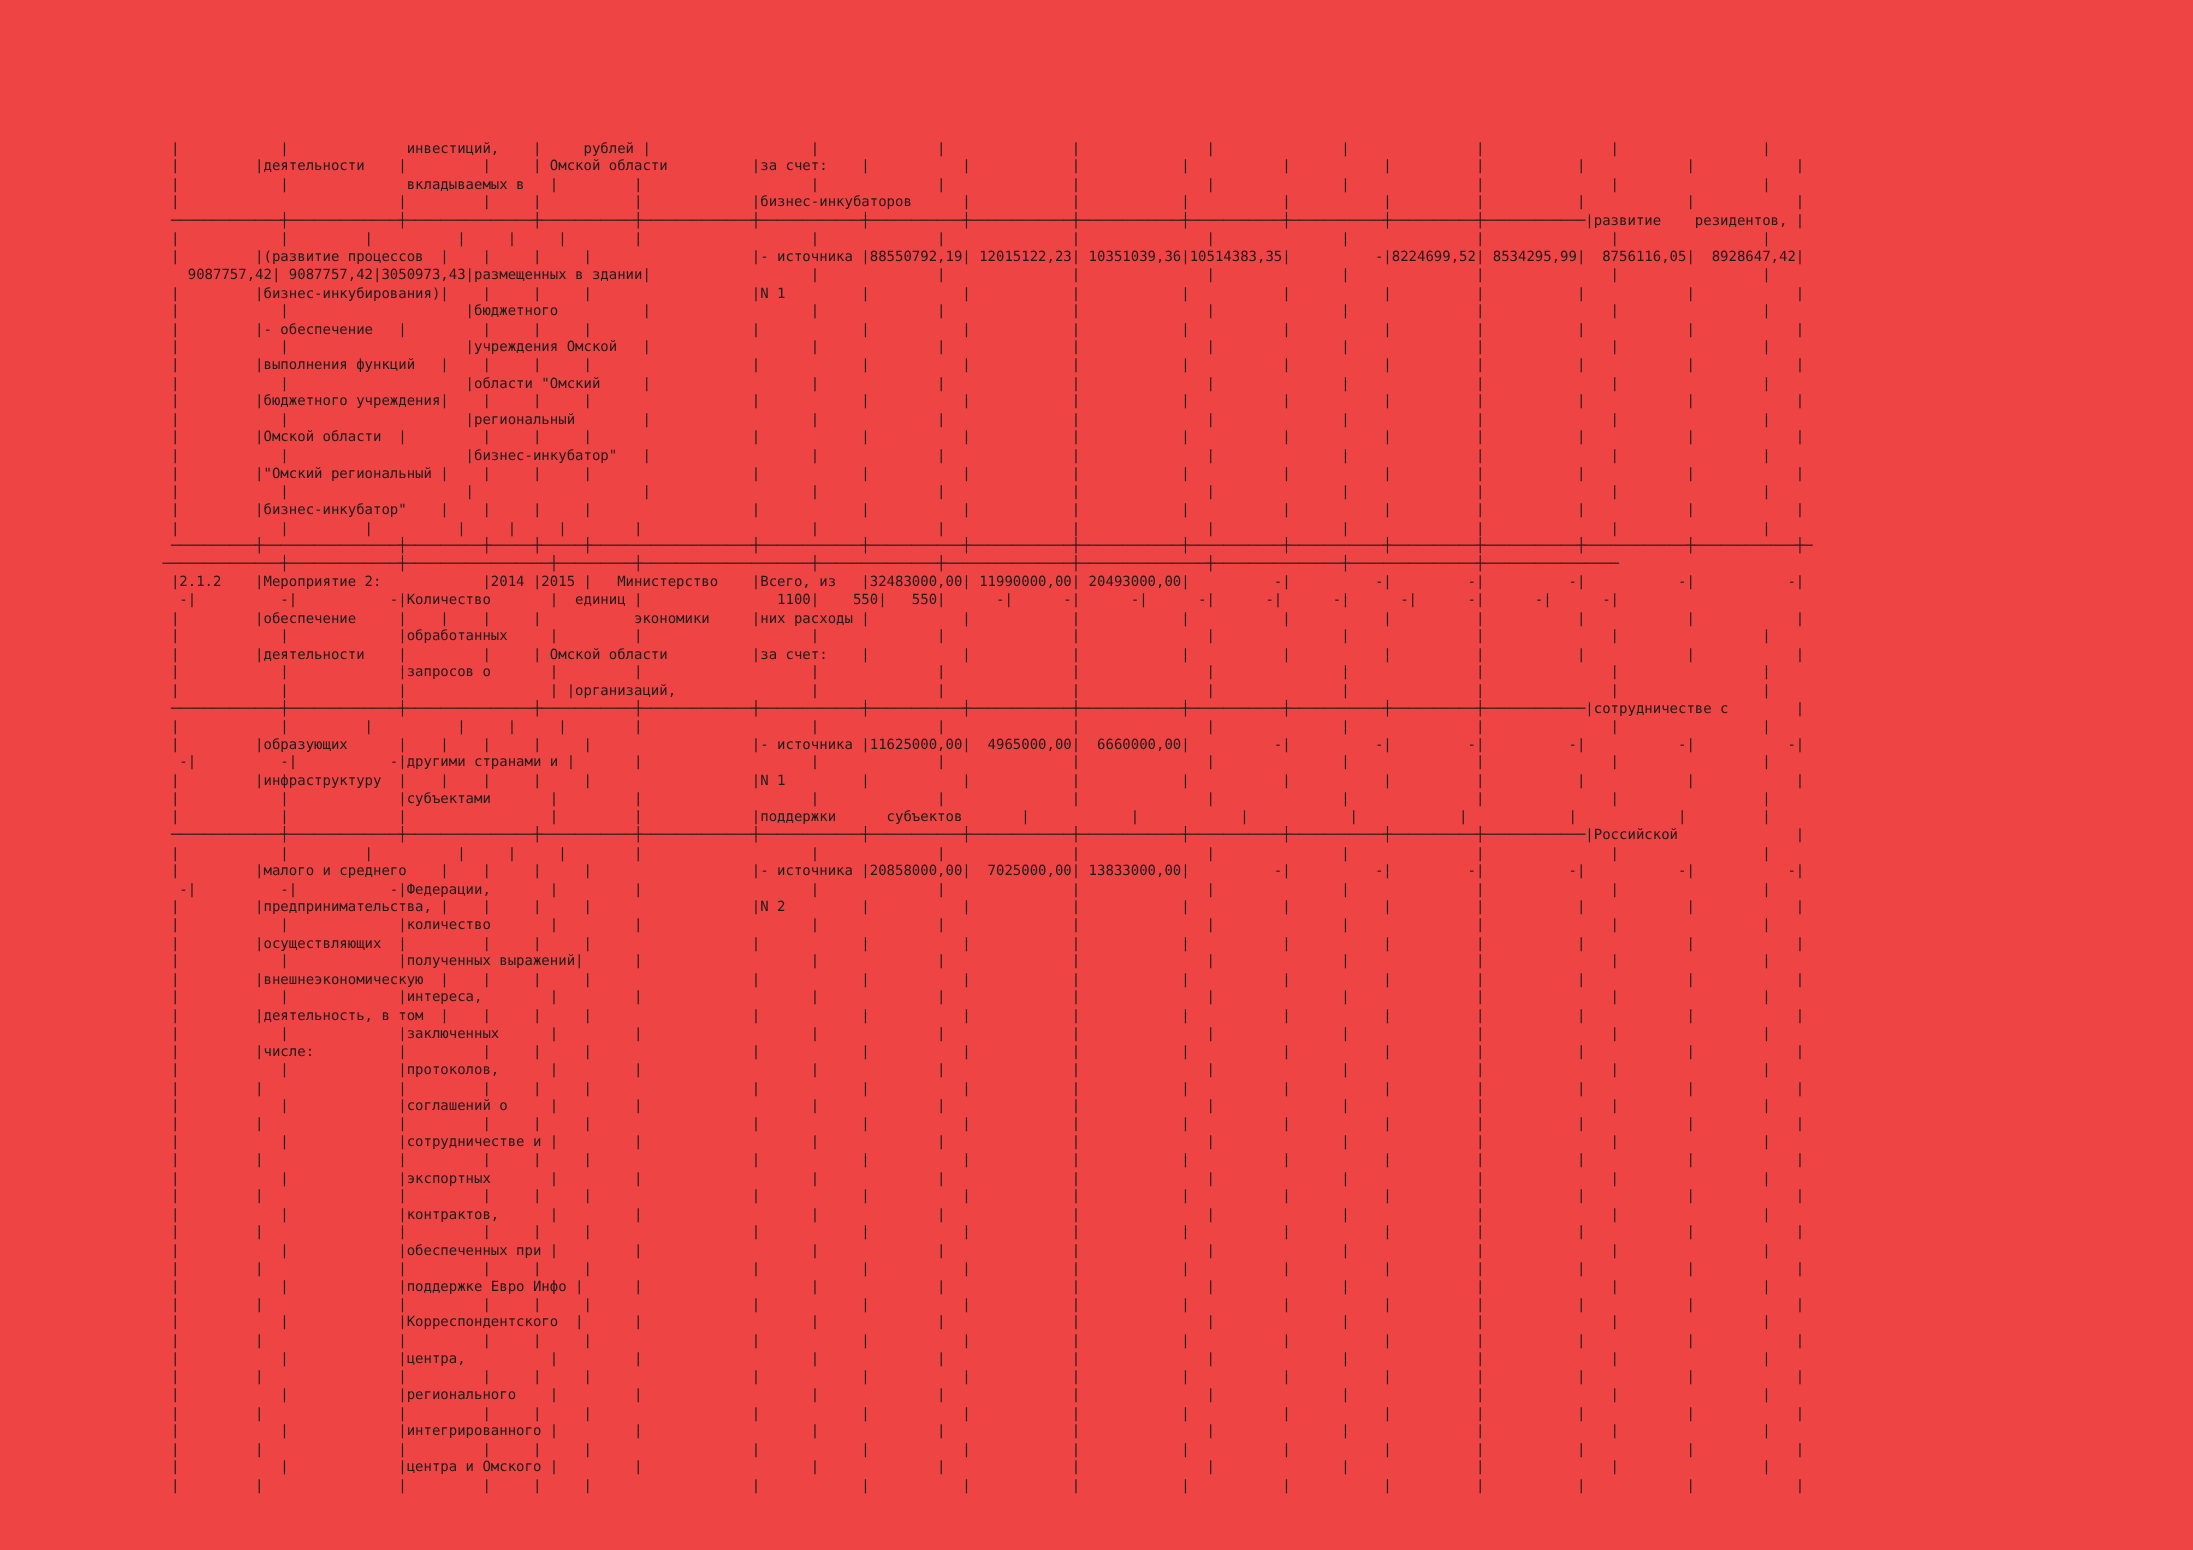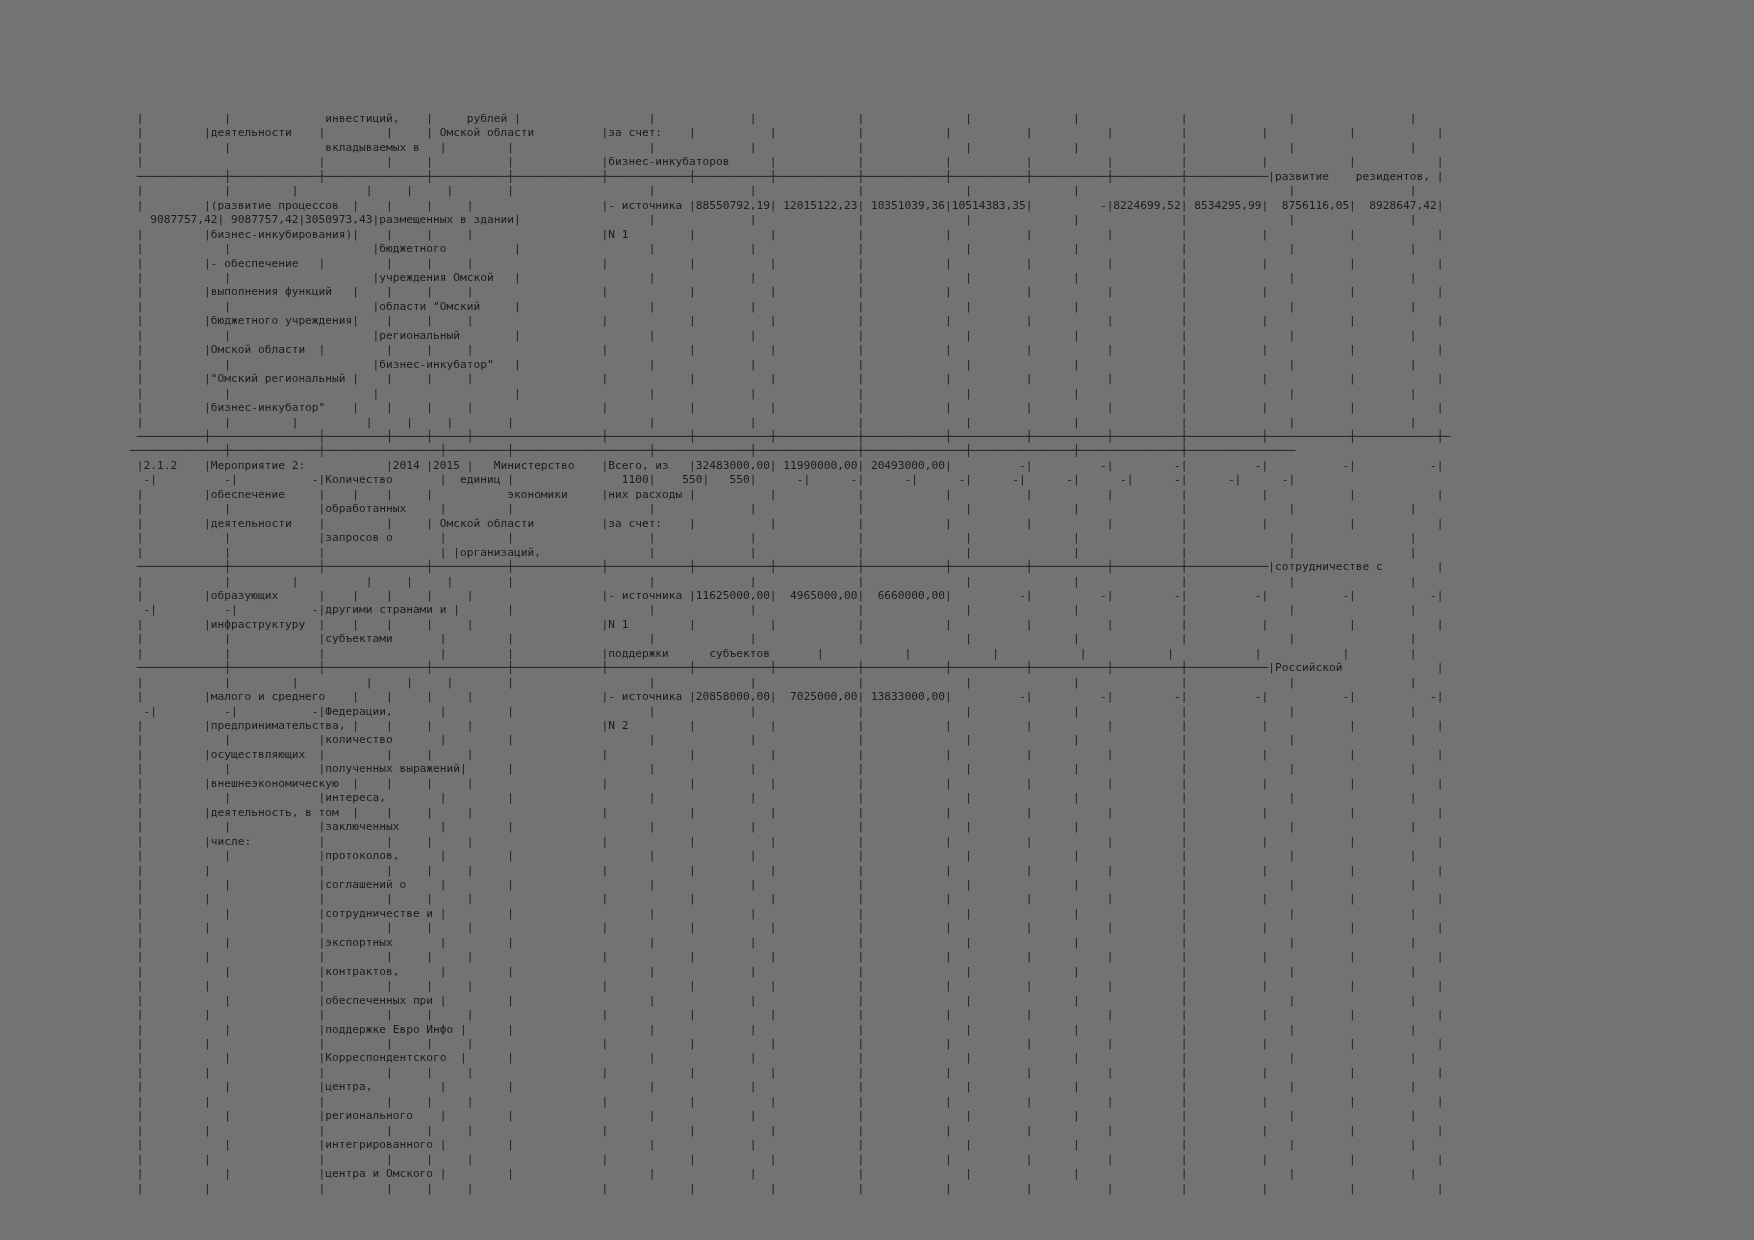"| | инвестиций, | рублей" .page { background: #737373 -> #ef4444 }
